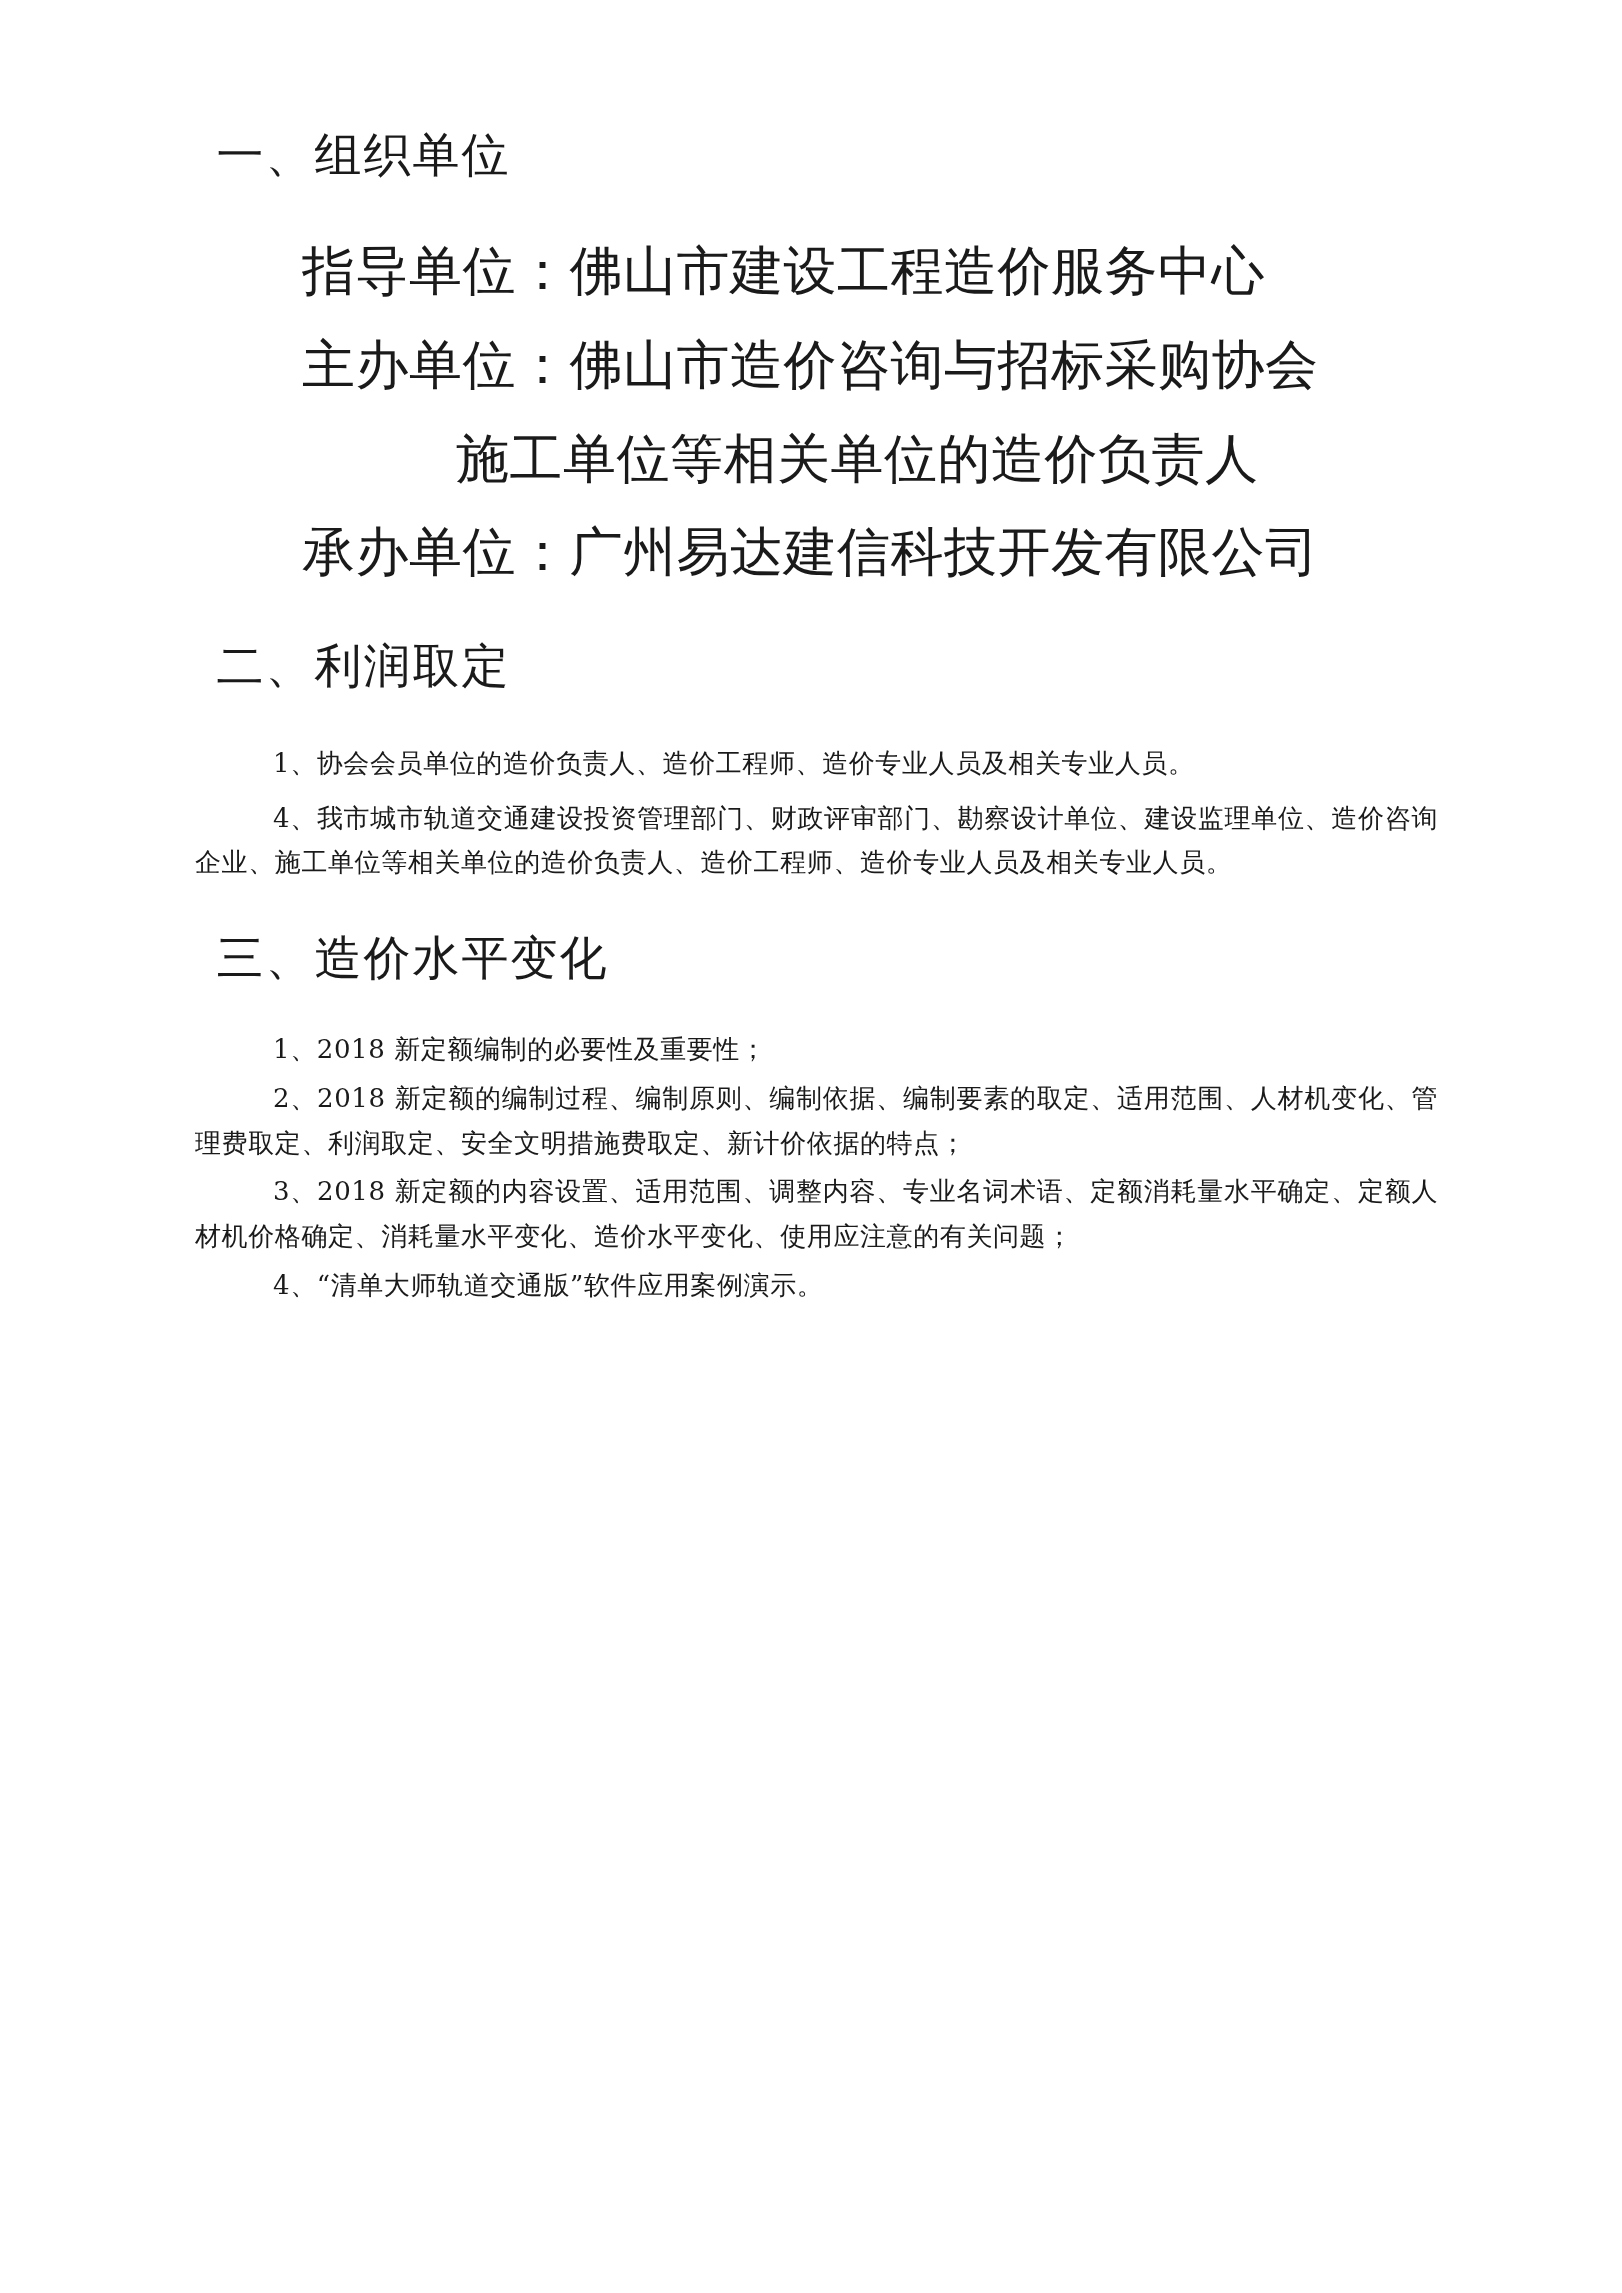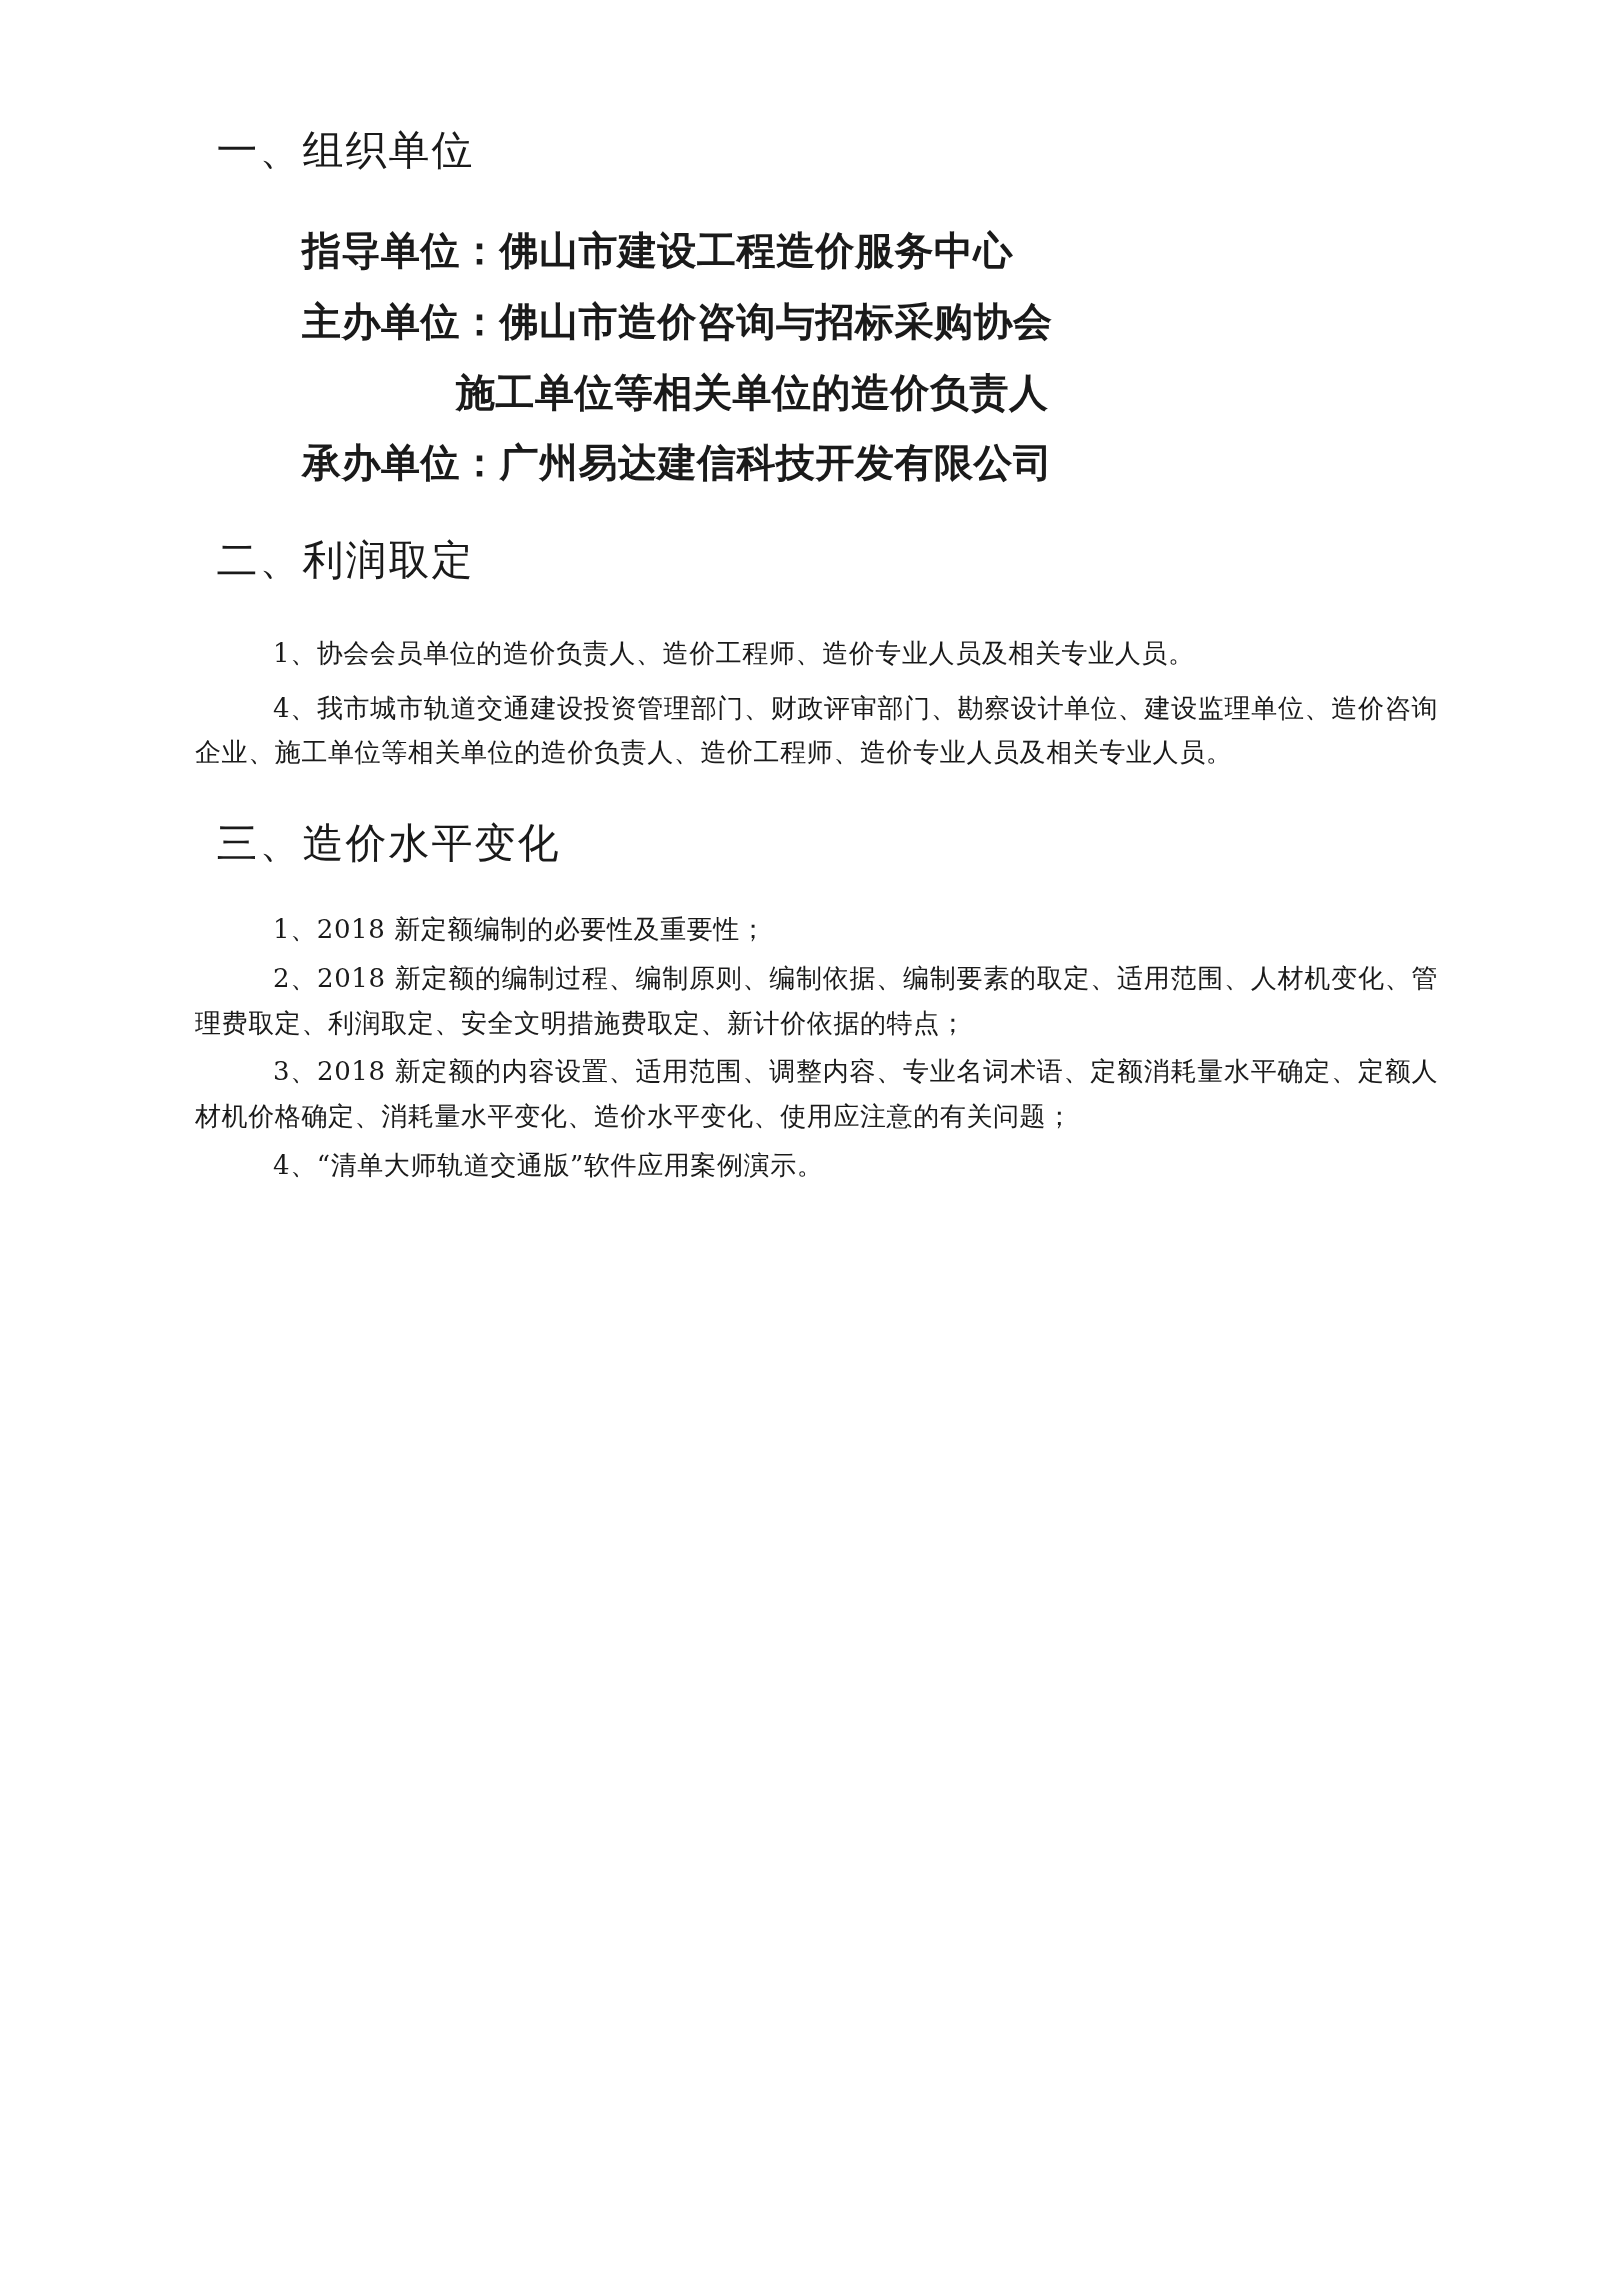"一、组织单位" .section-heading { font-size: 41px -> 47px }
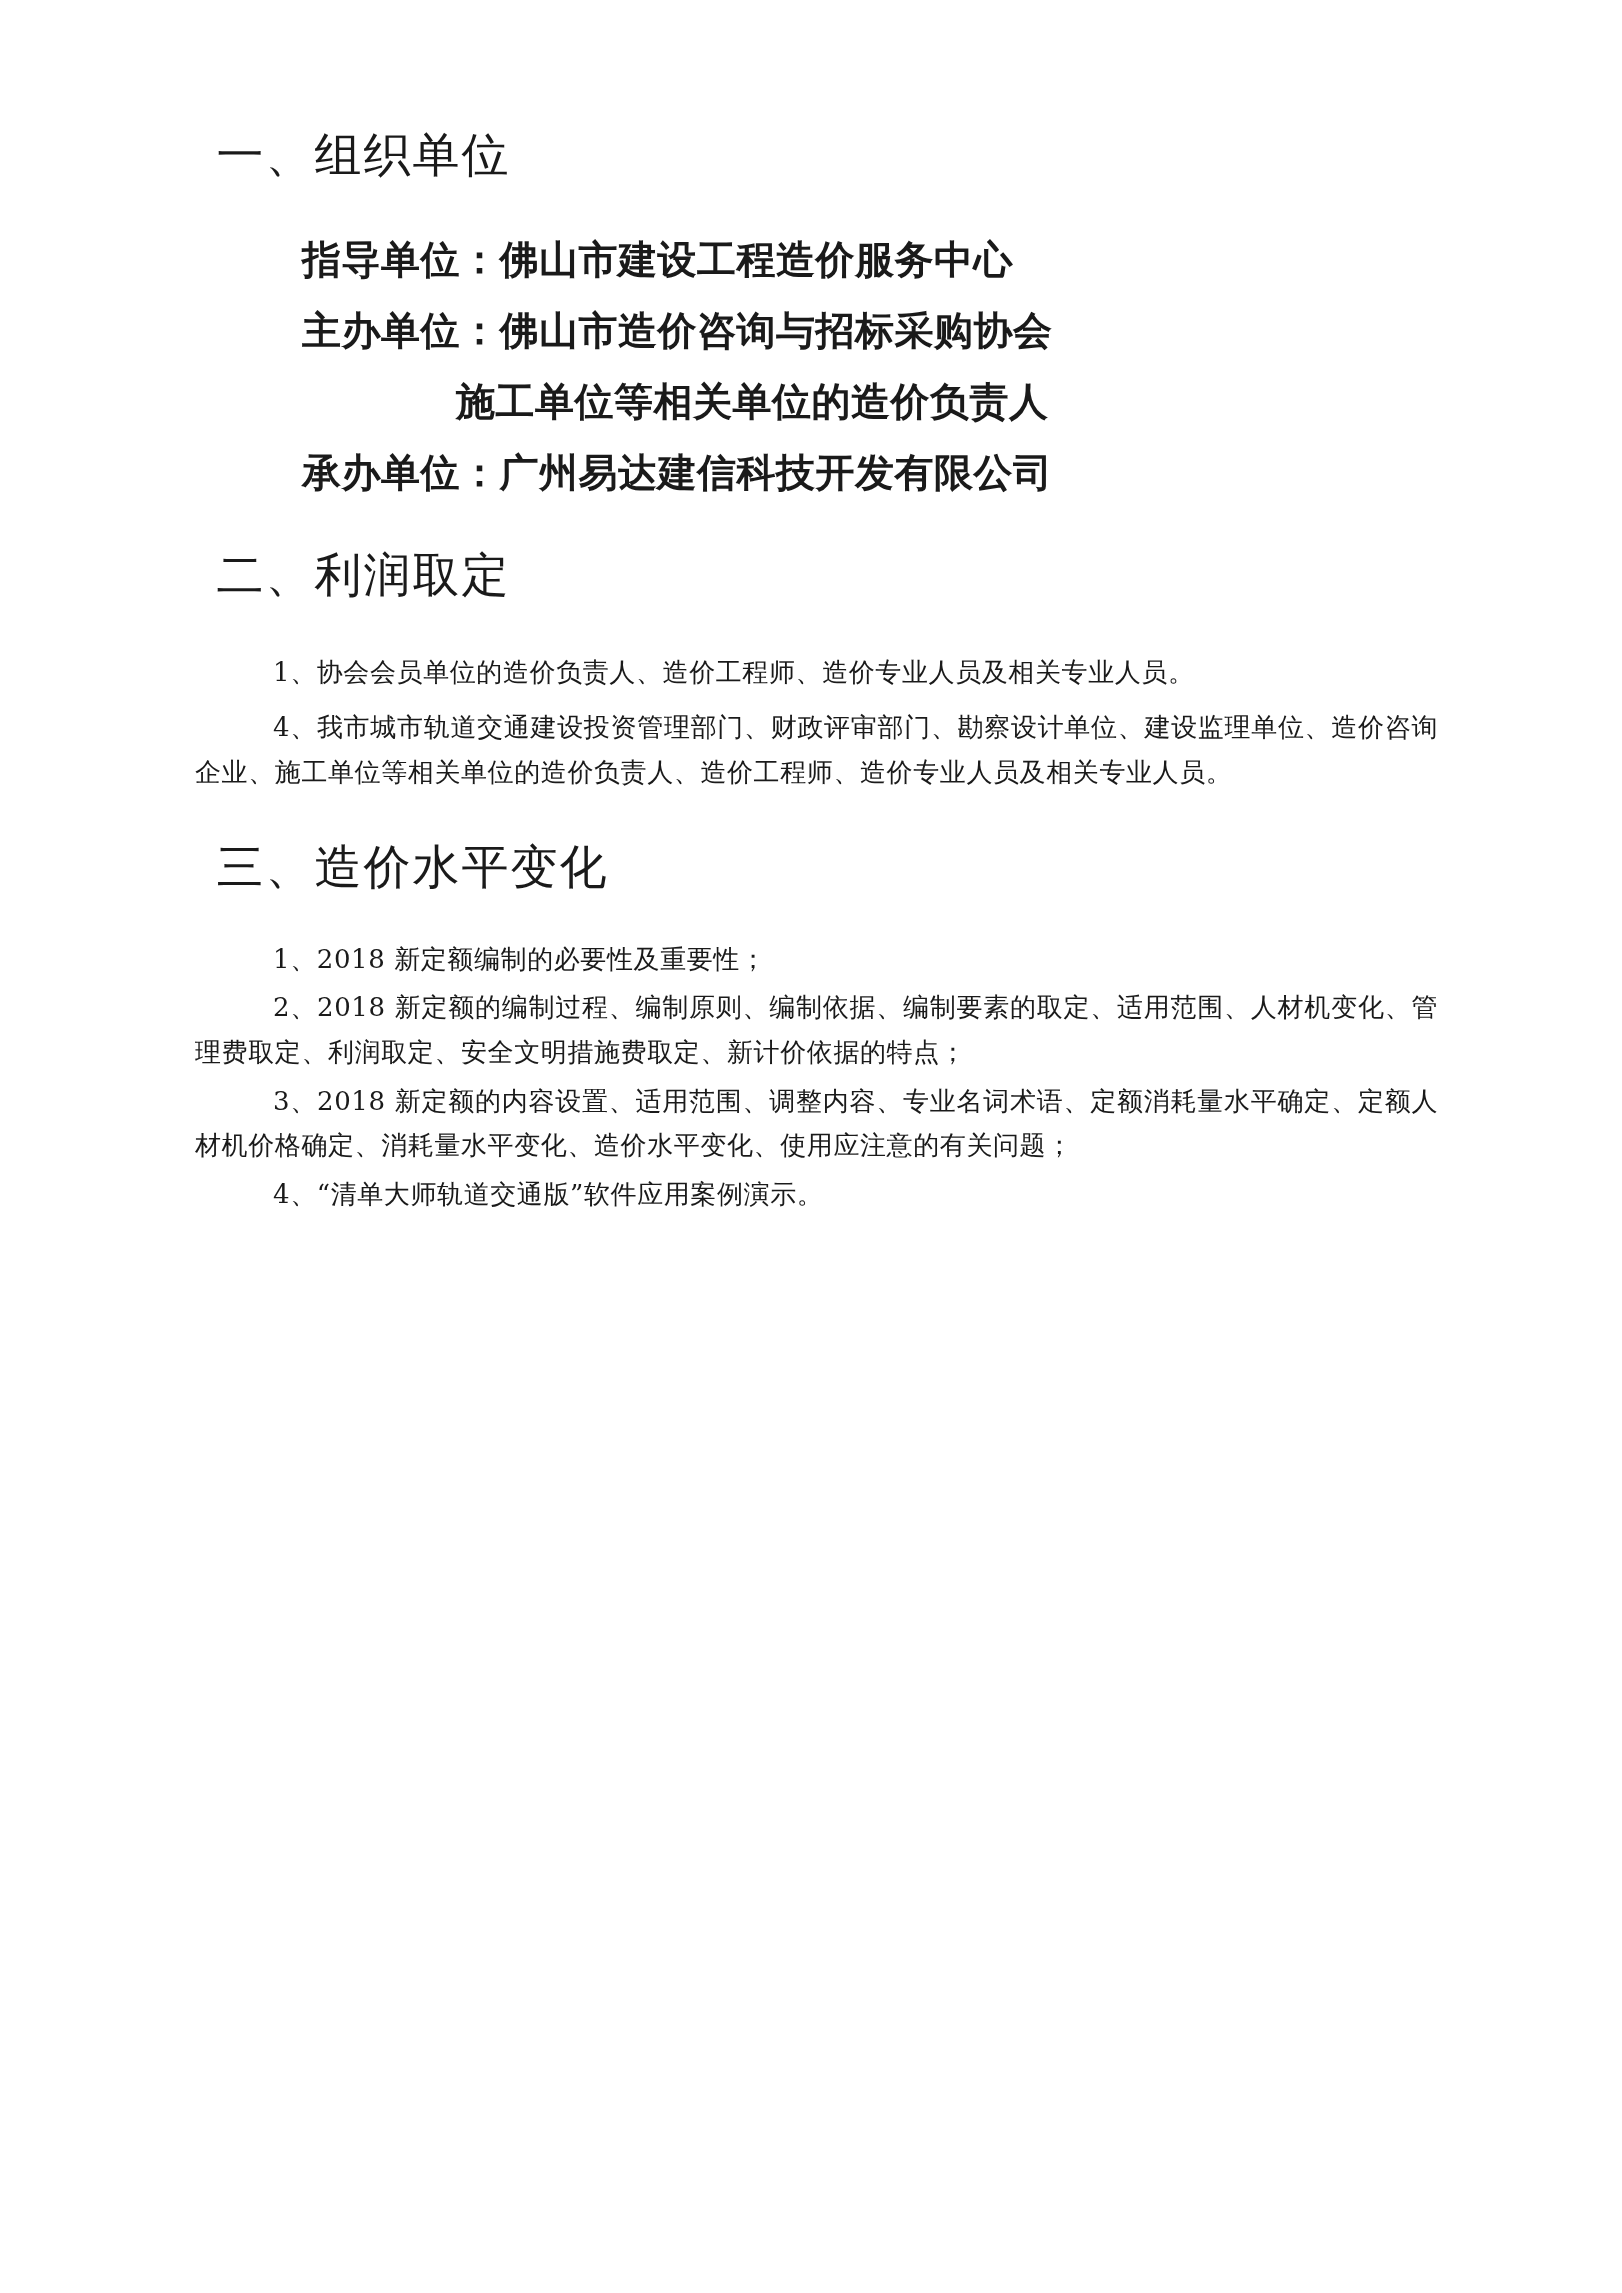"指导单位：佛山市建设工程造价服务中心" .kv-line { font-size: 39px -> 53px; font-weight: bold -> none }
